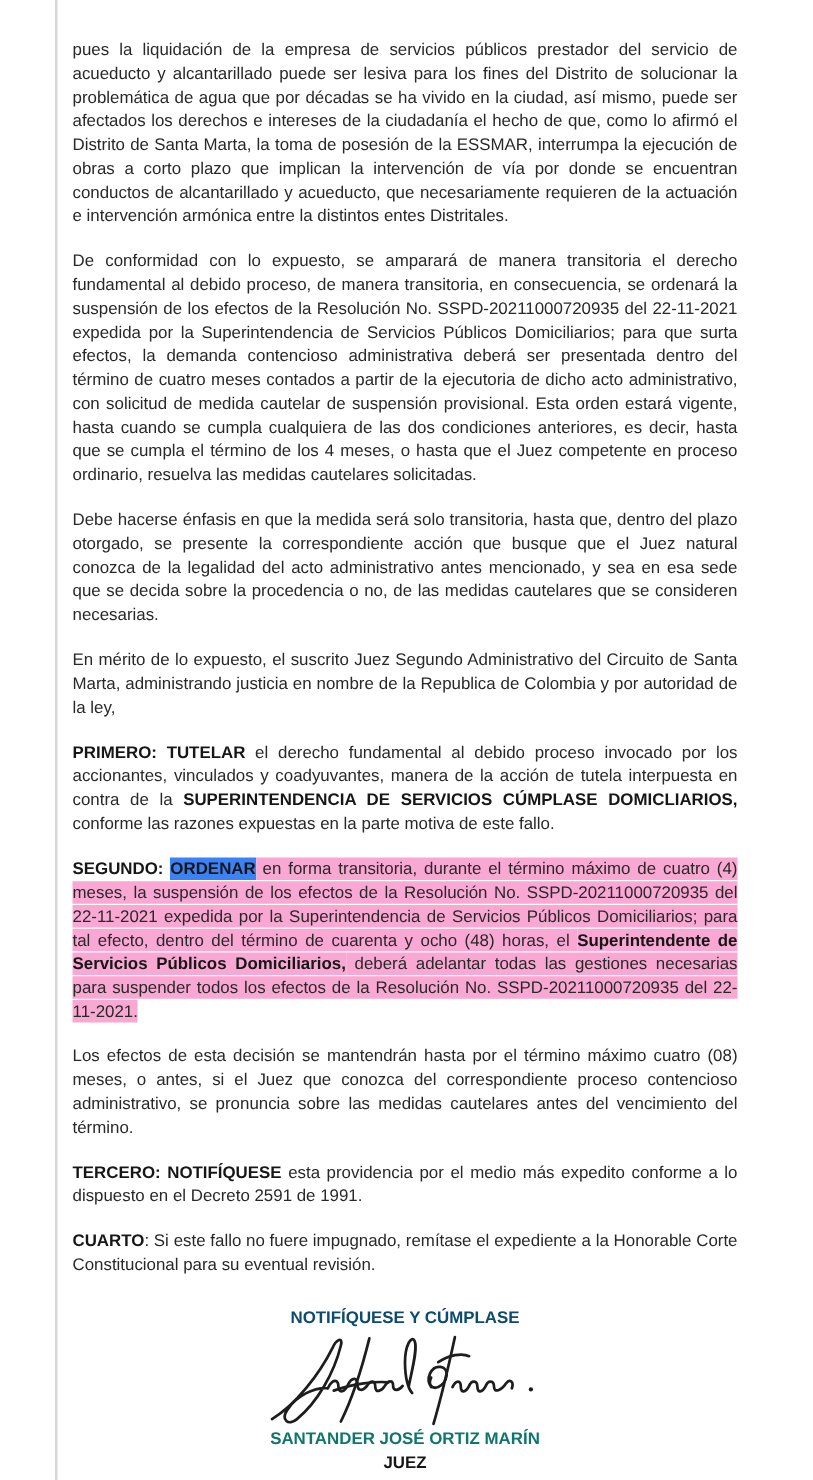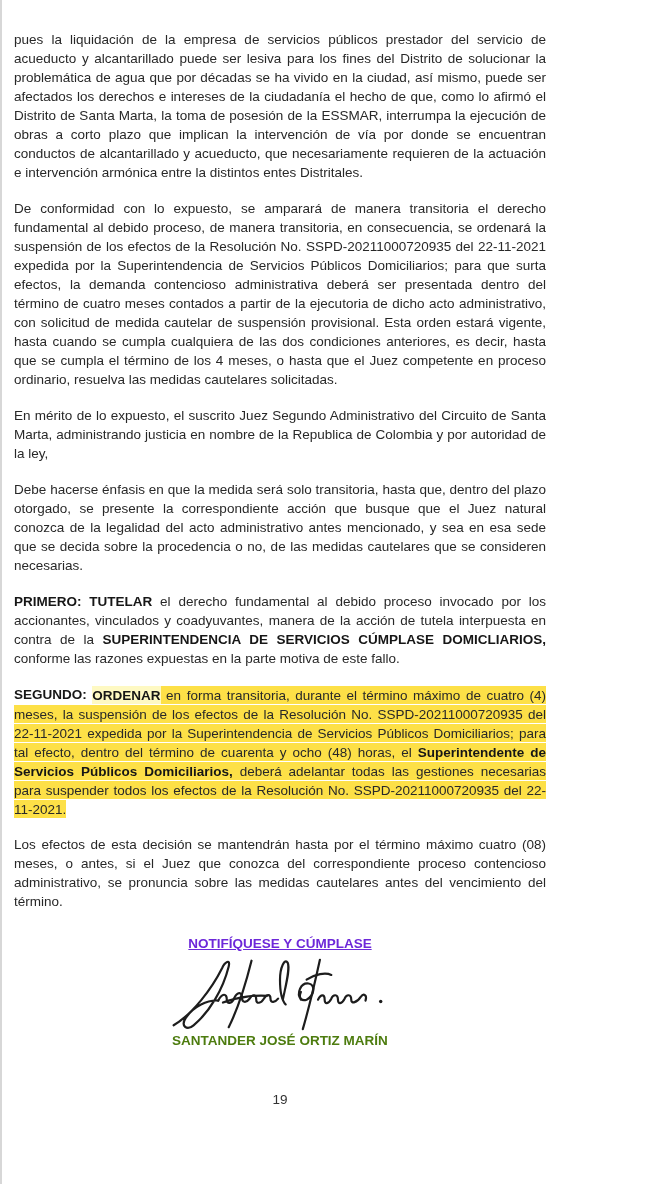"pues la liquidación de la" .page { margin-left: none -> 44px }
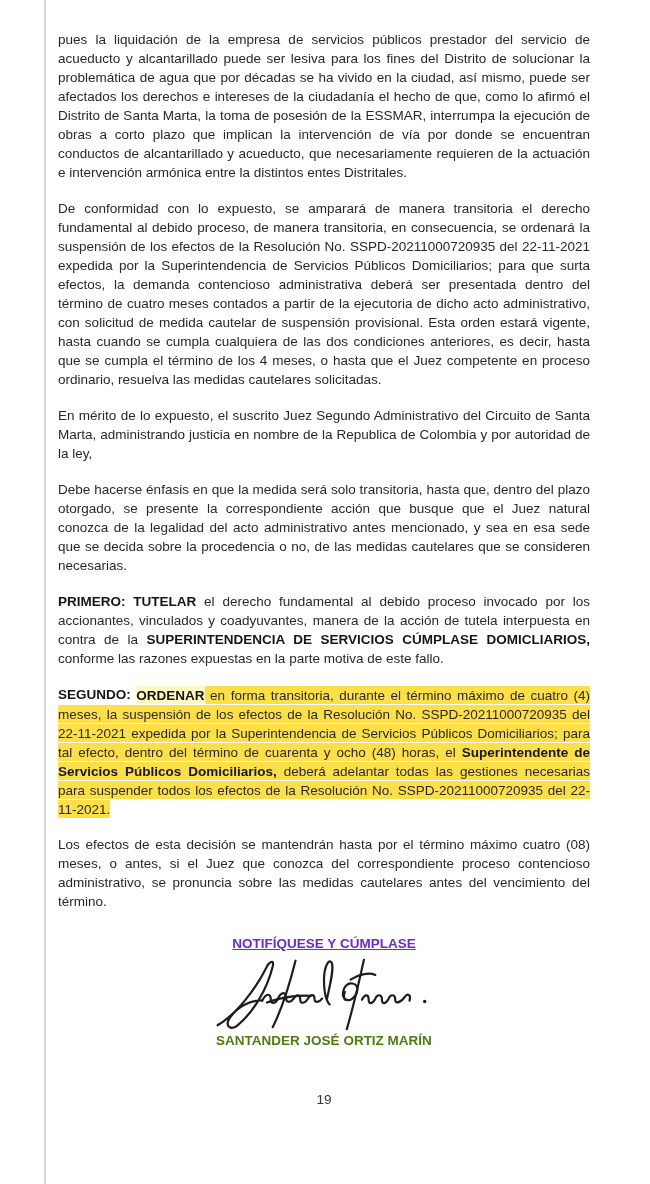"En mérito de lo expuesto," p { order: before "Debe hacerse énfasis en que" -> after "Debe hacerse énfasis en que" }
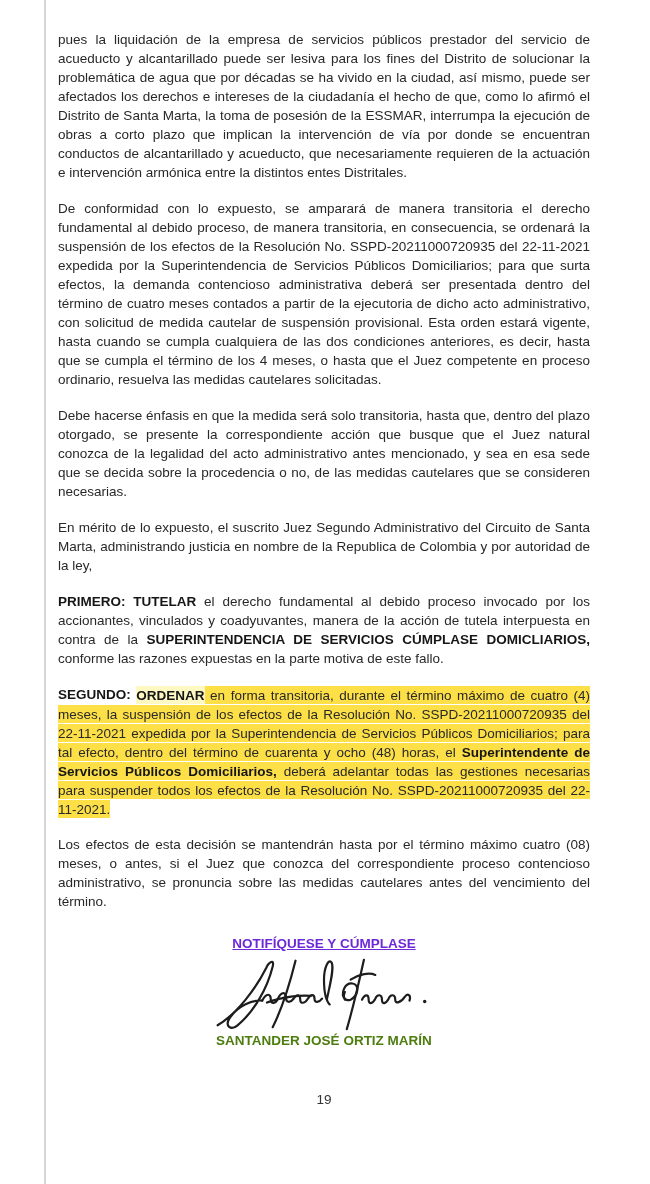"ORDENAR" .hl-strong { background: #fef9c3 -> #3b82f6 }
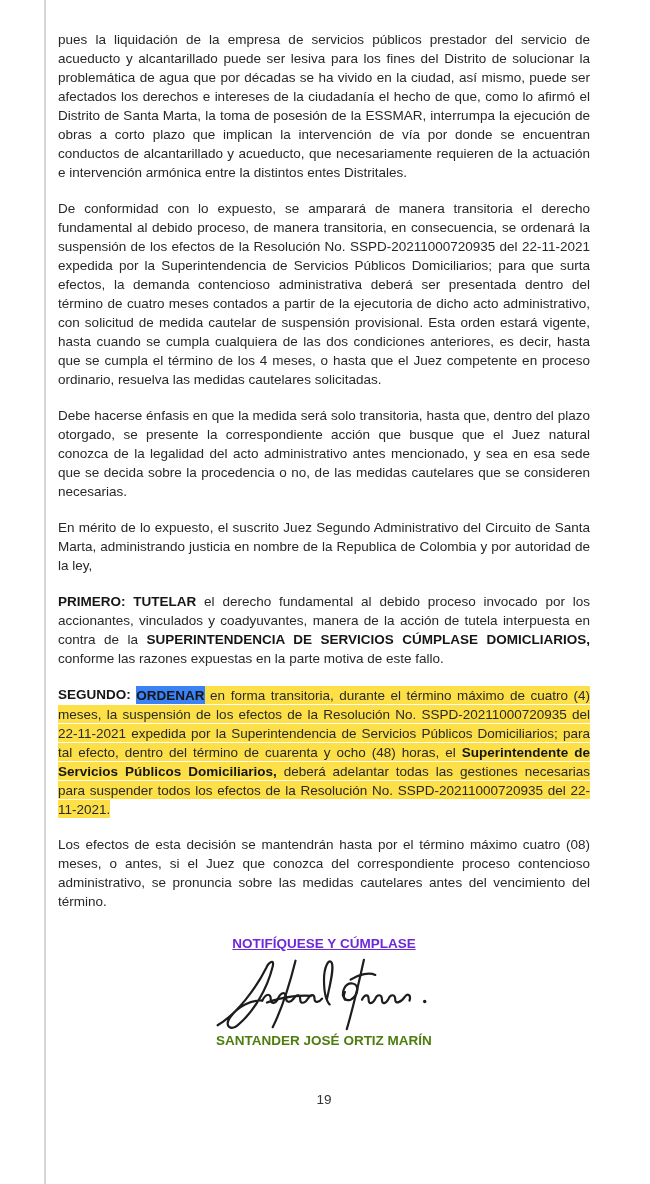"en forma transitoria, durante el" .hl { background: #fde047 -> #f9a8d4 }
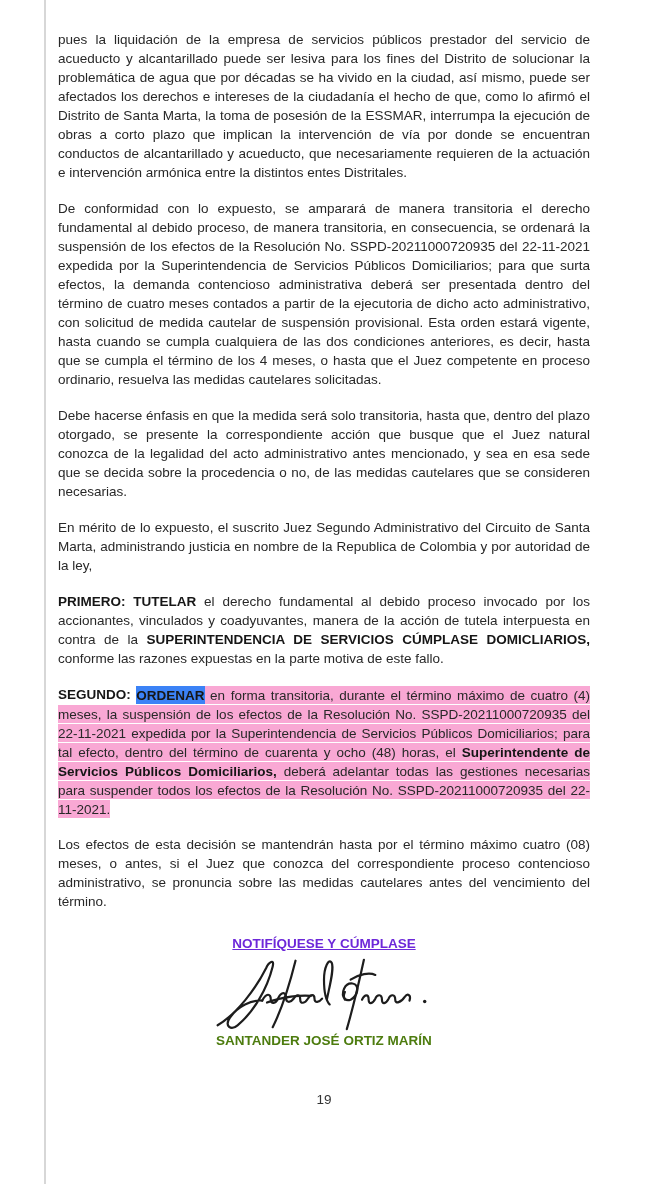"TERCERO: NOTIFÍQUESE esta providencia" p { html: none -> <p><b>TERCERO: NOTIFÍQUESE</b><span> esta providencia por el medio más expedito conforme a lo dispuesto en el Decreto 2591 de 1991.</span></p> }
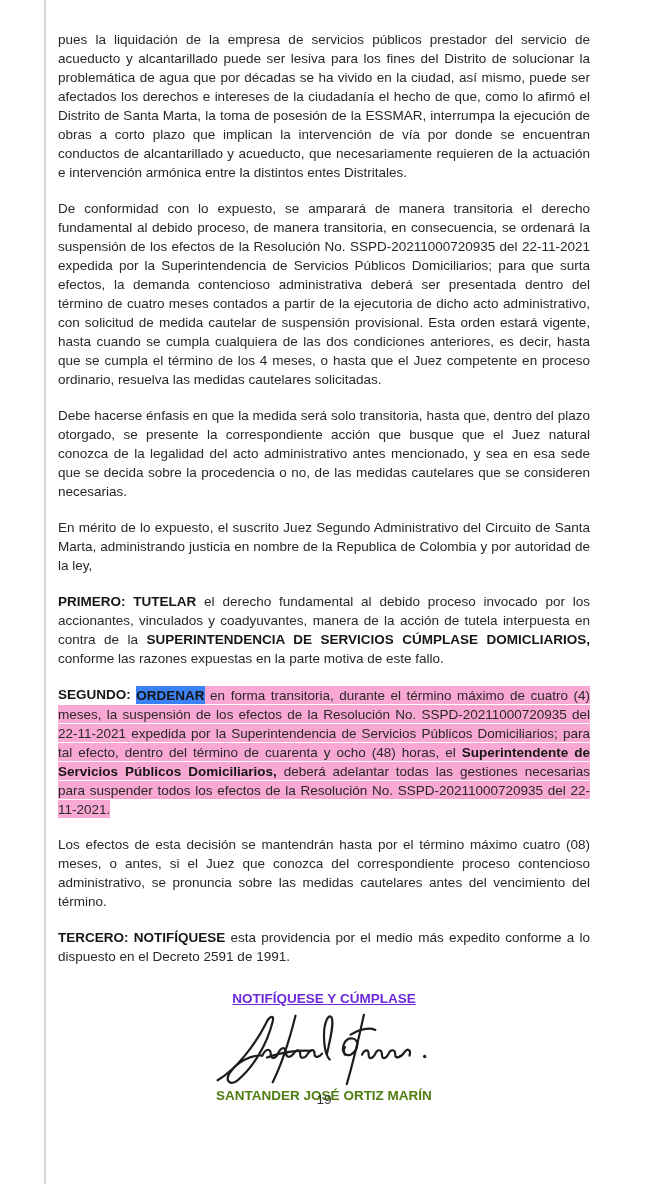"CUARTO: Si este fallo no" p { html: none -> <p><b>CUARTO</b><span>: Si este fallo no fuere impugnado, remítase el expediente a la Honorable Corte Constitucional para su eventual revisión.</span></p> }
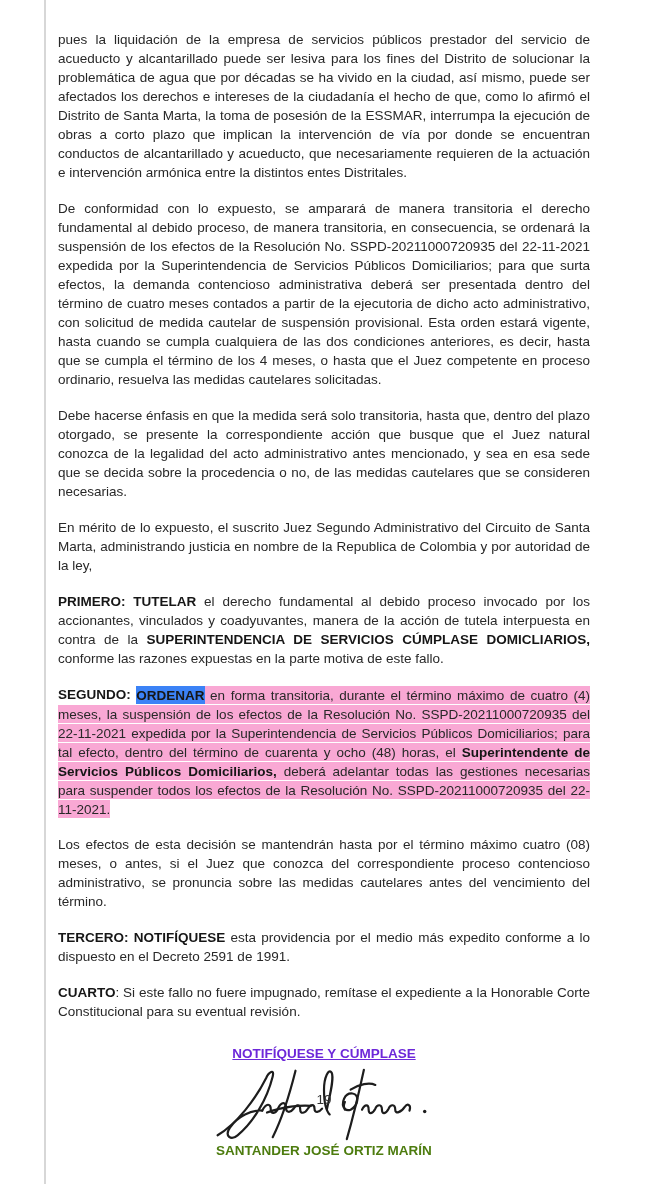"NOTIFÍQUESE Y CÚMPLASE" .closing-line { color: #6d28d9 -> #0c4a6e; text-decoration: underline -> none }
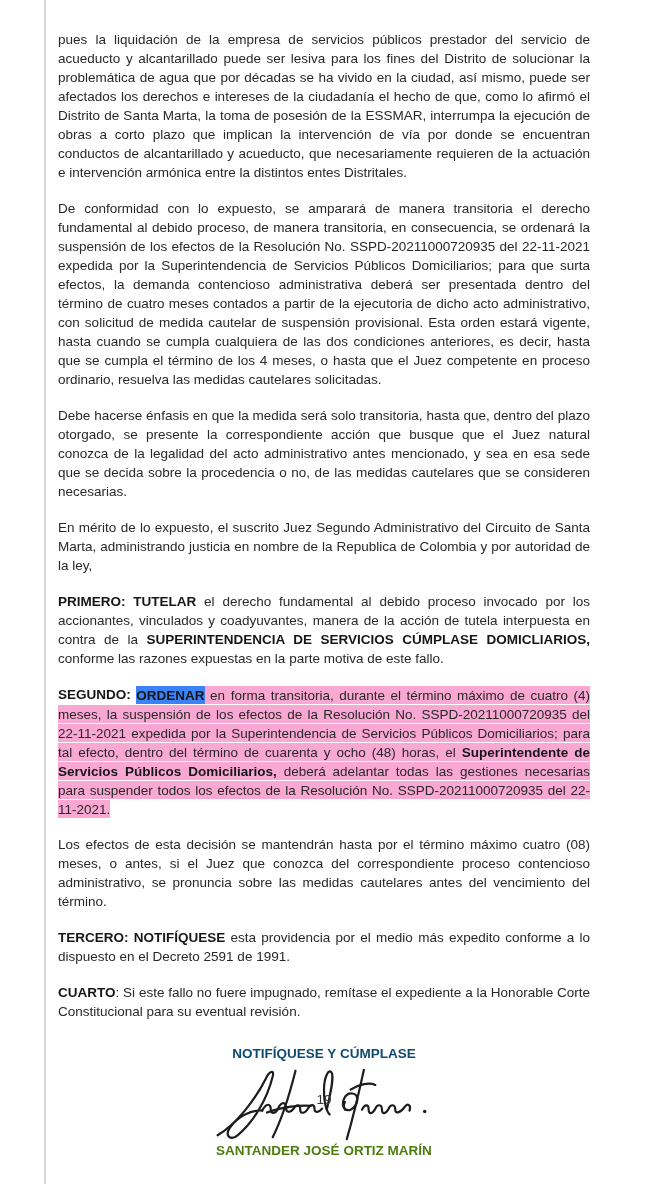"19" div.page-number { html: <div>19</div> -> none }
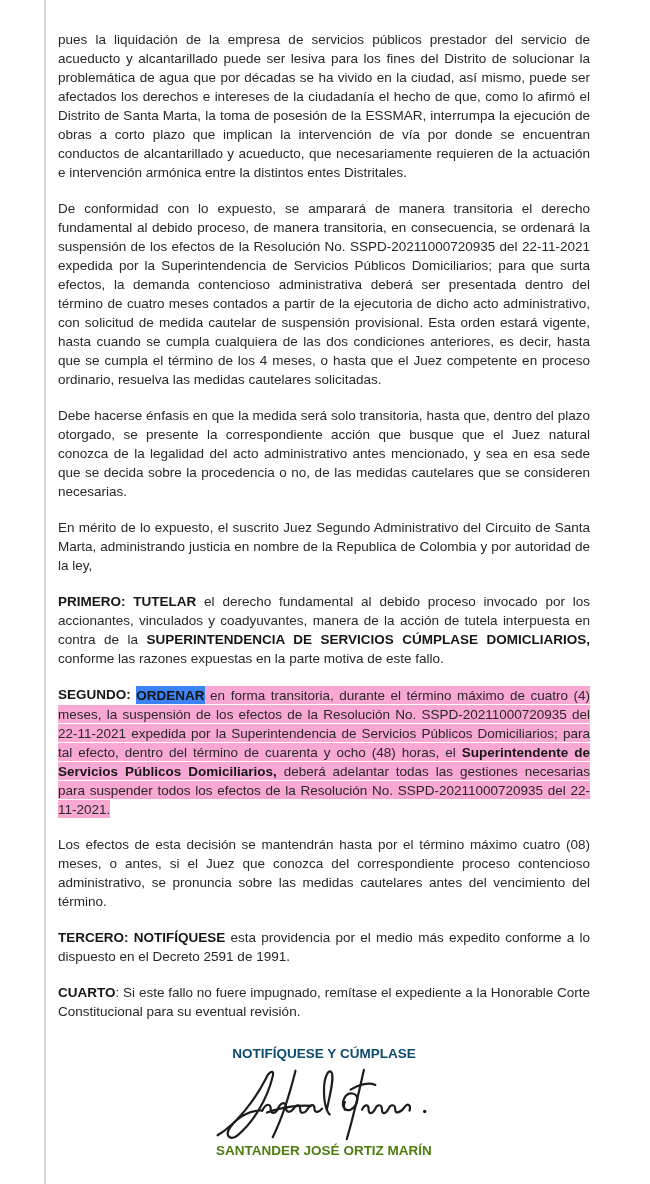"SANTANDER JOSÉ ORTIZ MARÍN" .judge-name { color: #4d7c0f -> #0f766e }
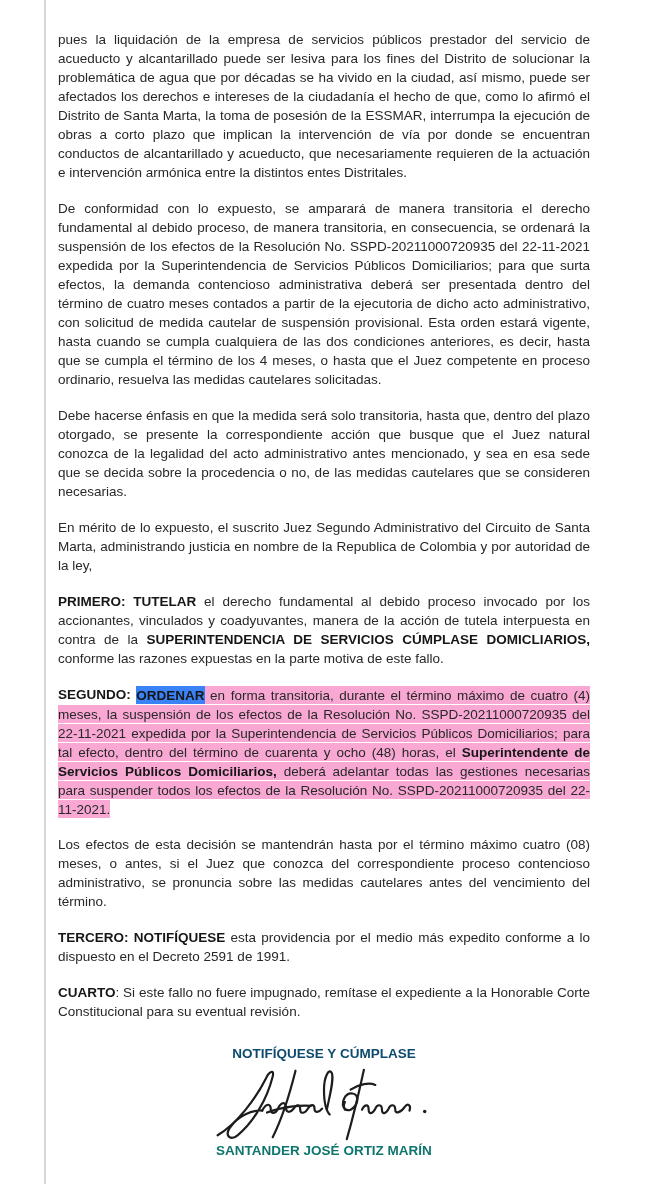"JUEZ" div.center { html: none -> <div>JUEZ</div> }
